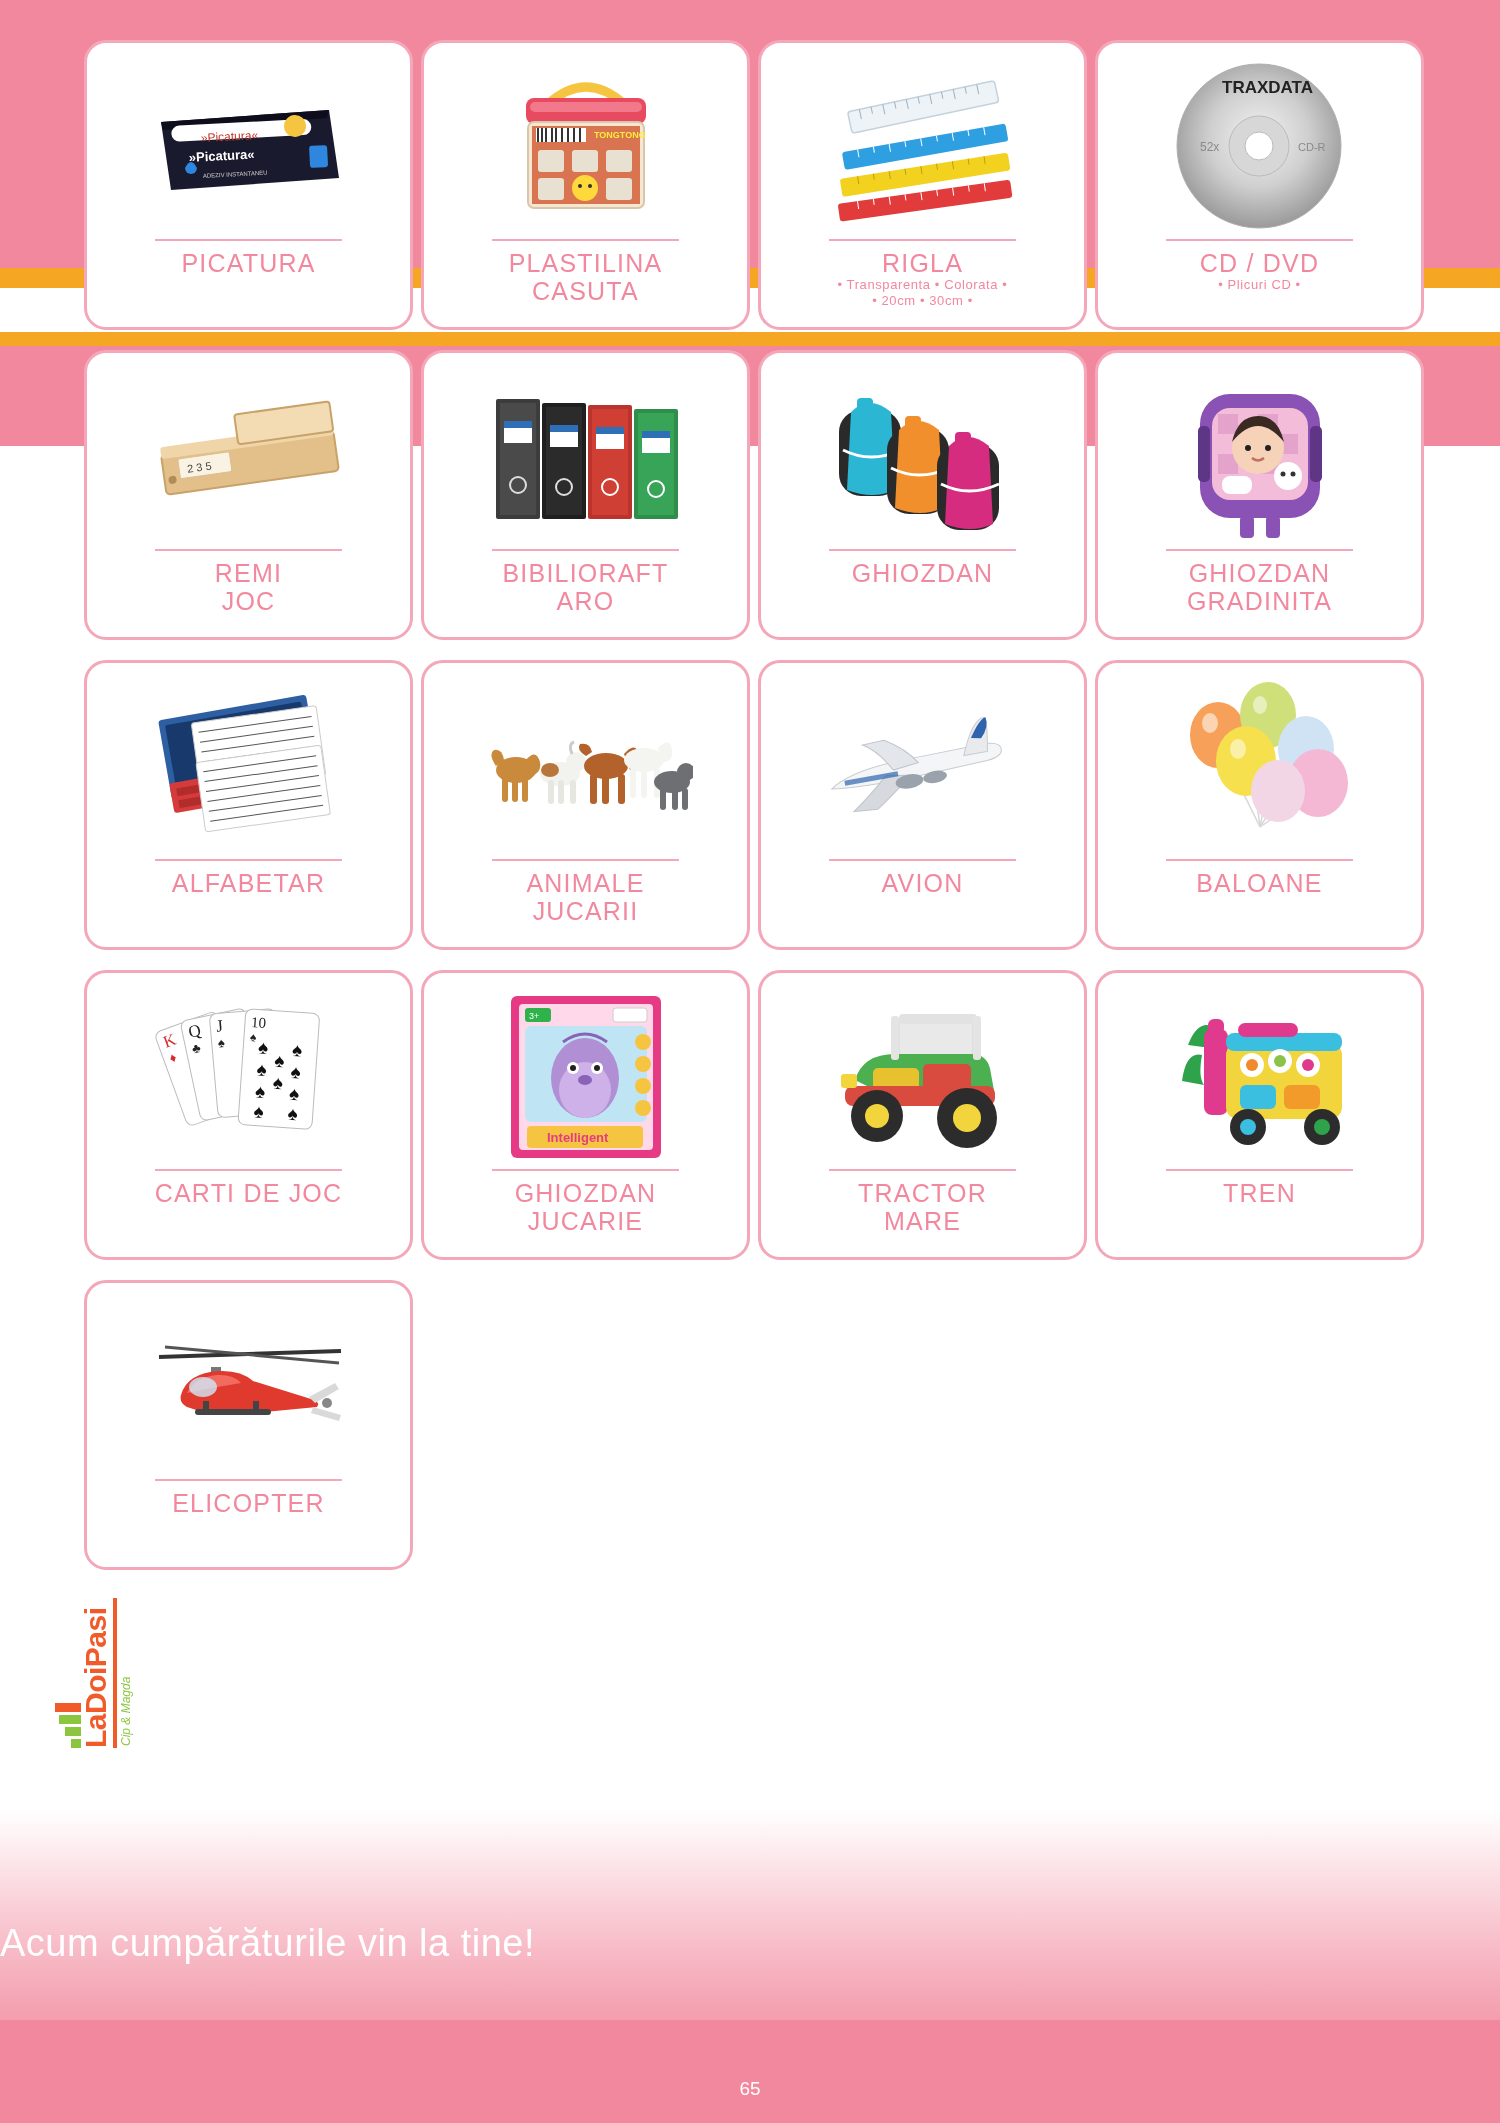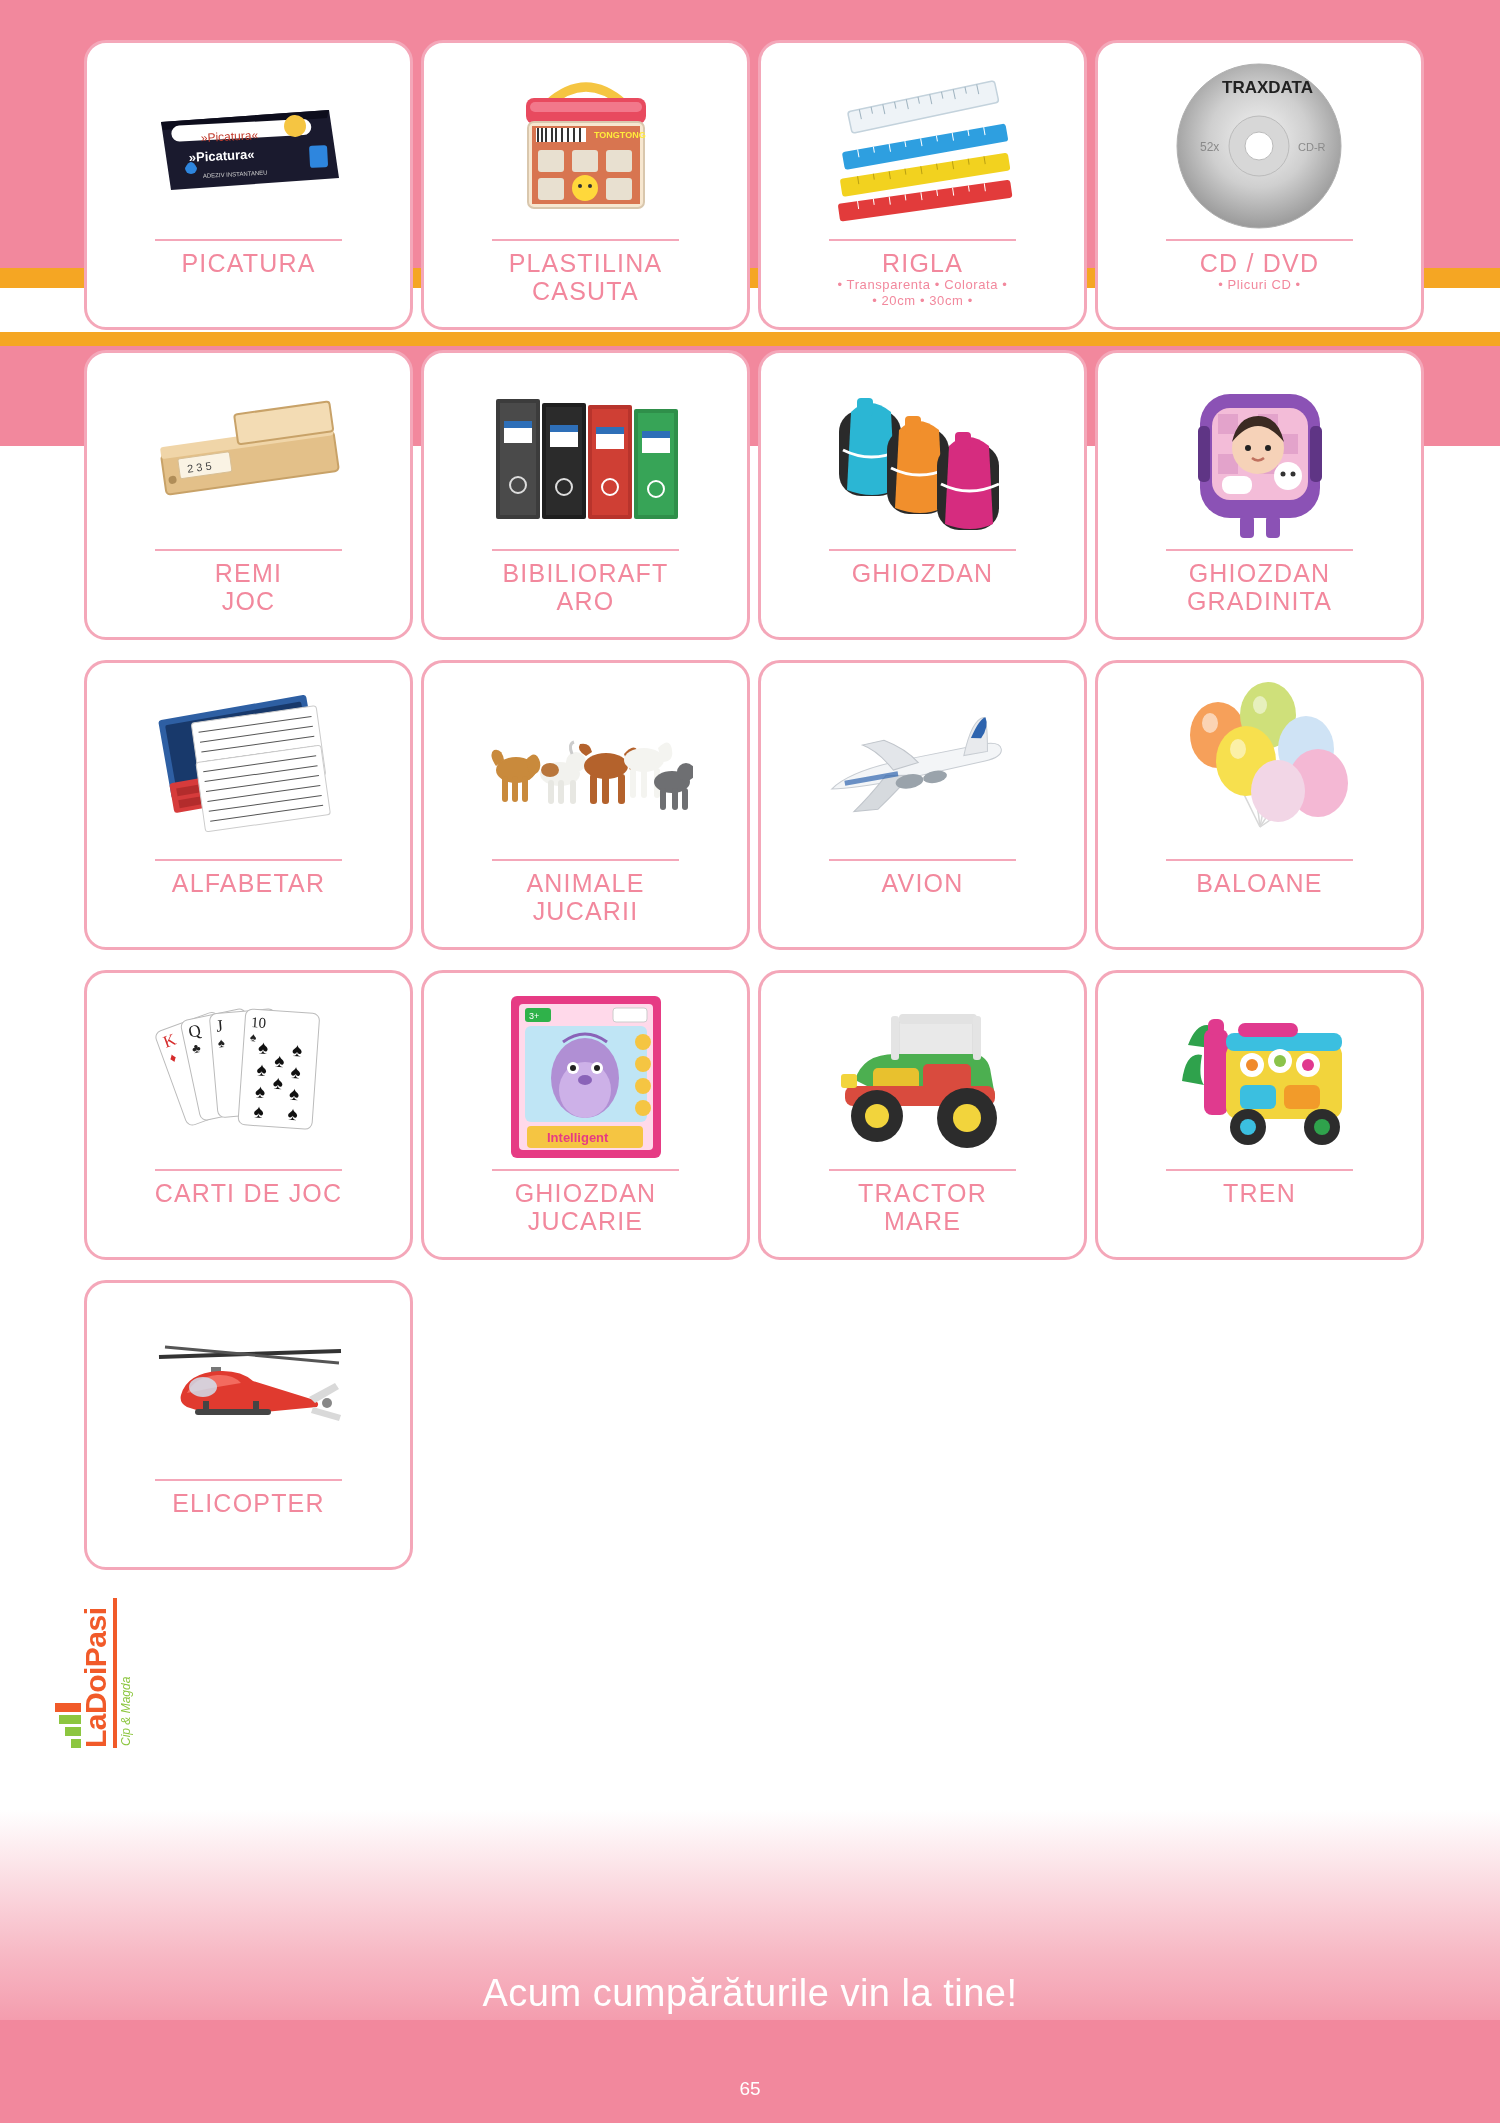"Acum cumpărăturile vin la tine!" .footer-slogan { text-align: center -> left; top: 1972px -> 1922px }
